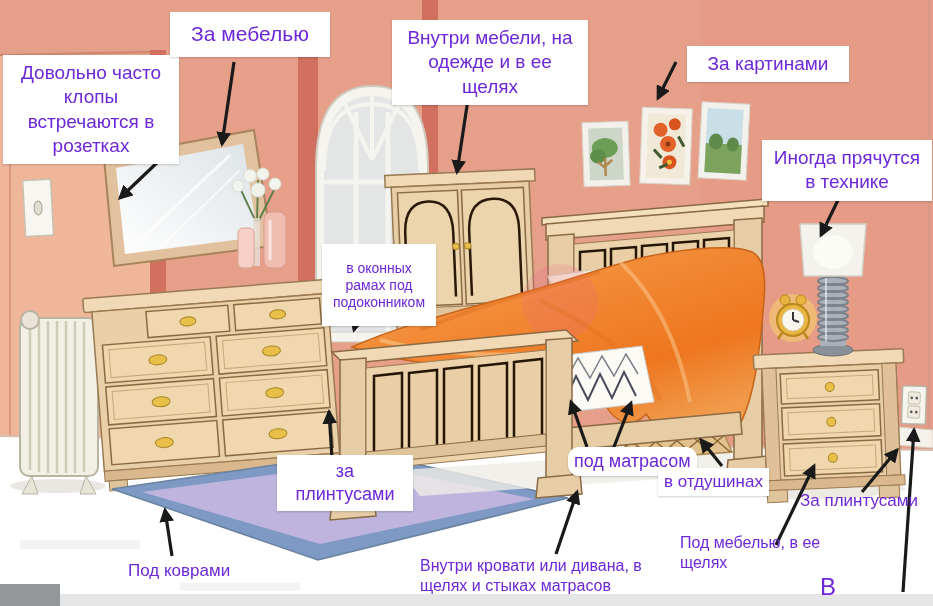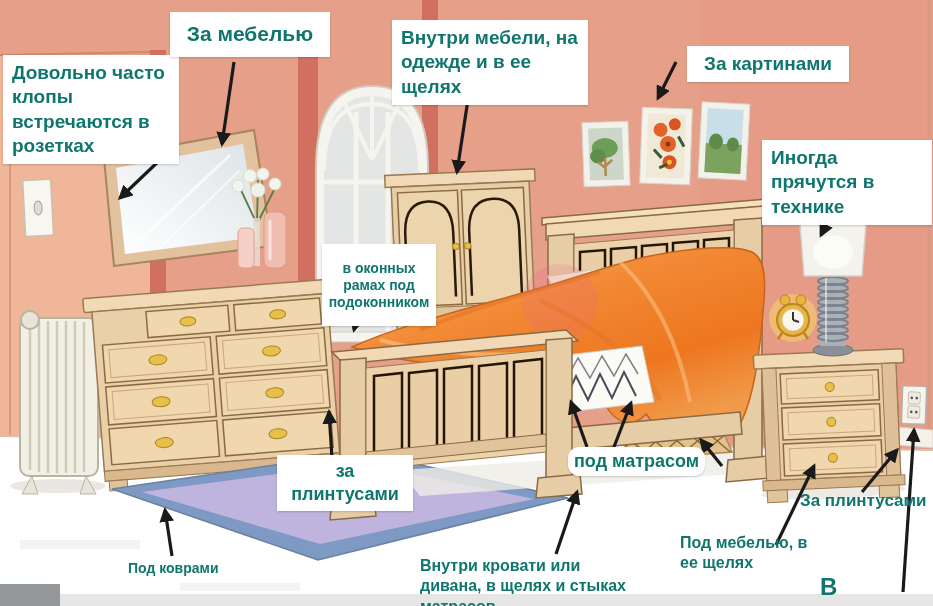"За мебелью" .label { color: #0f766e -> #6d28d9; font-weight: bold -> normal }
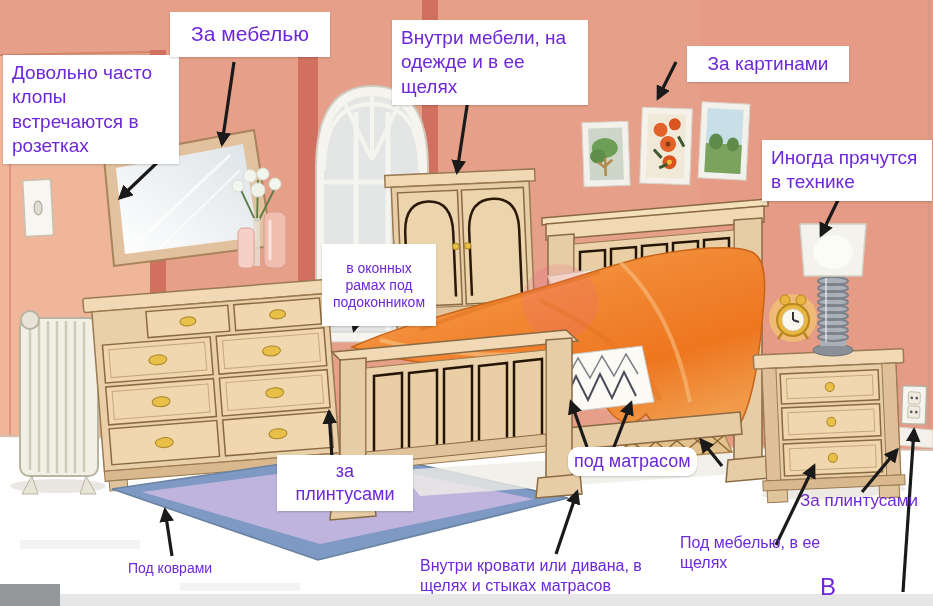"Внутри мебели, на одежде и" .boxed { text-align: none -> center }
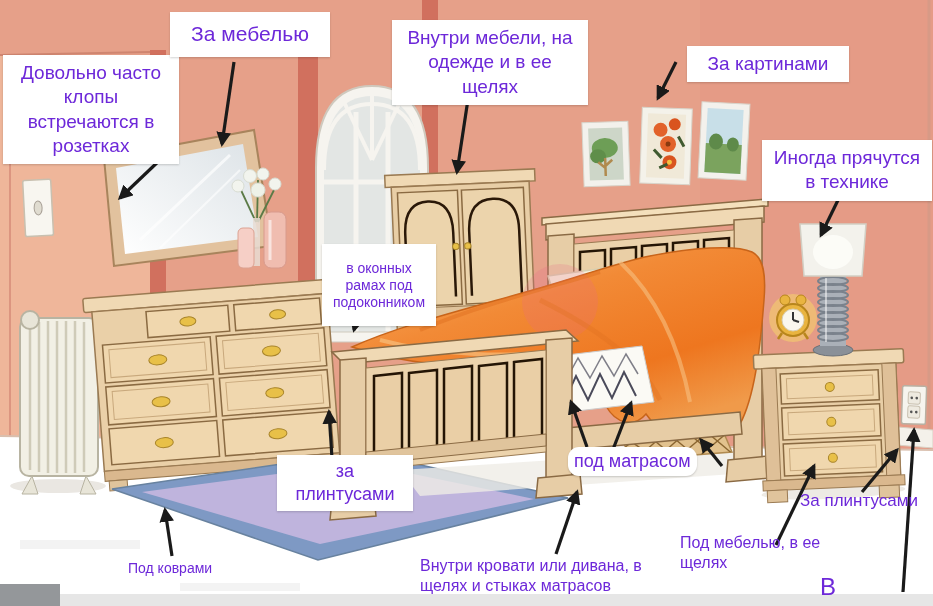"в отдушинах" div.label { html: none -> <div>в отдушинах</div> }
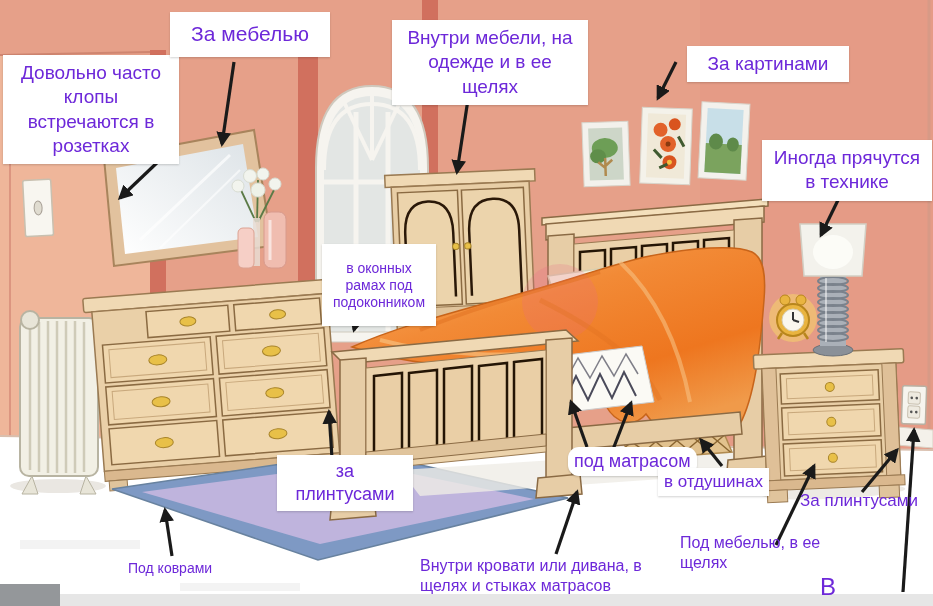"Под коврами" div.label { font-size: 14px -> 17px }
